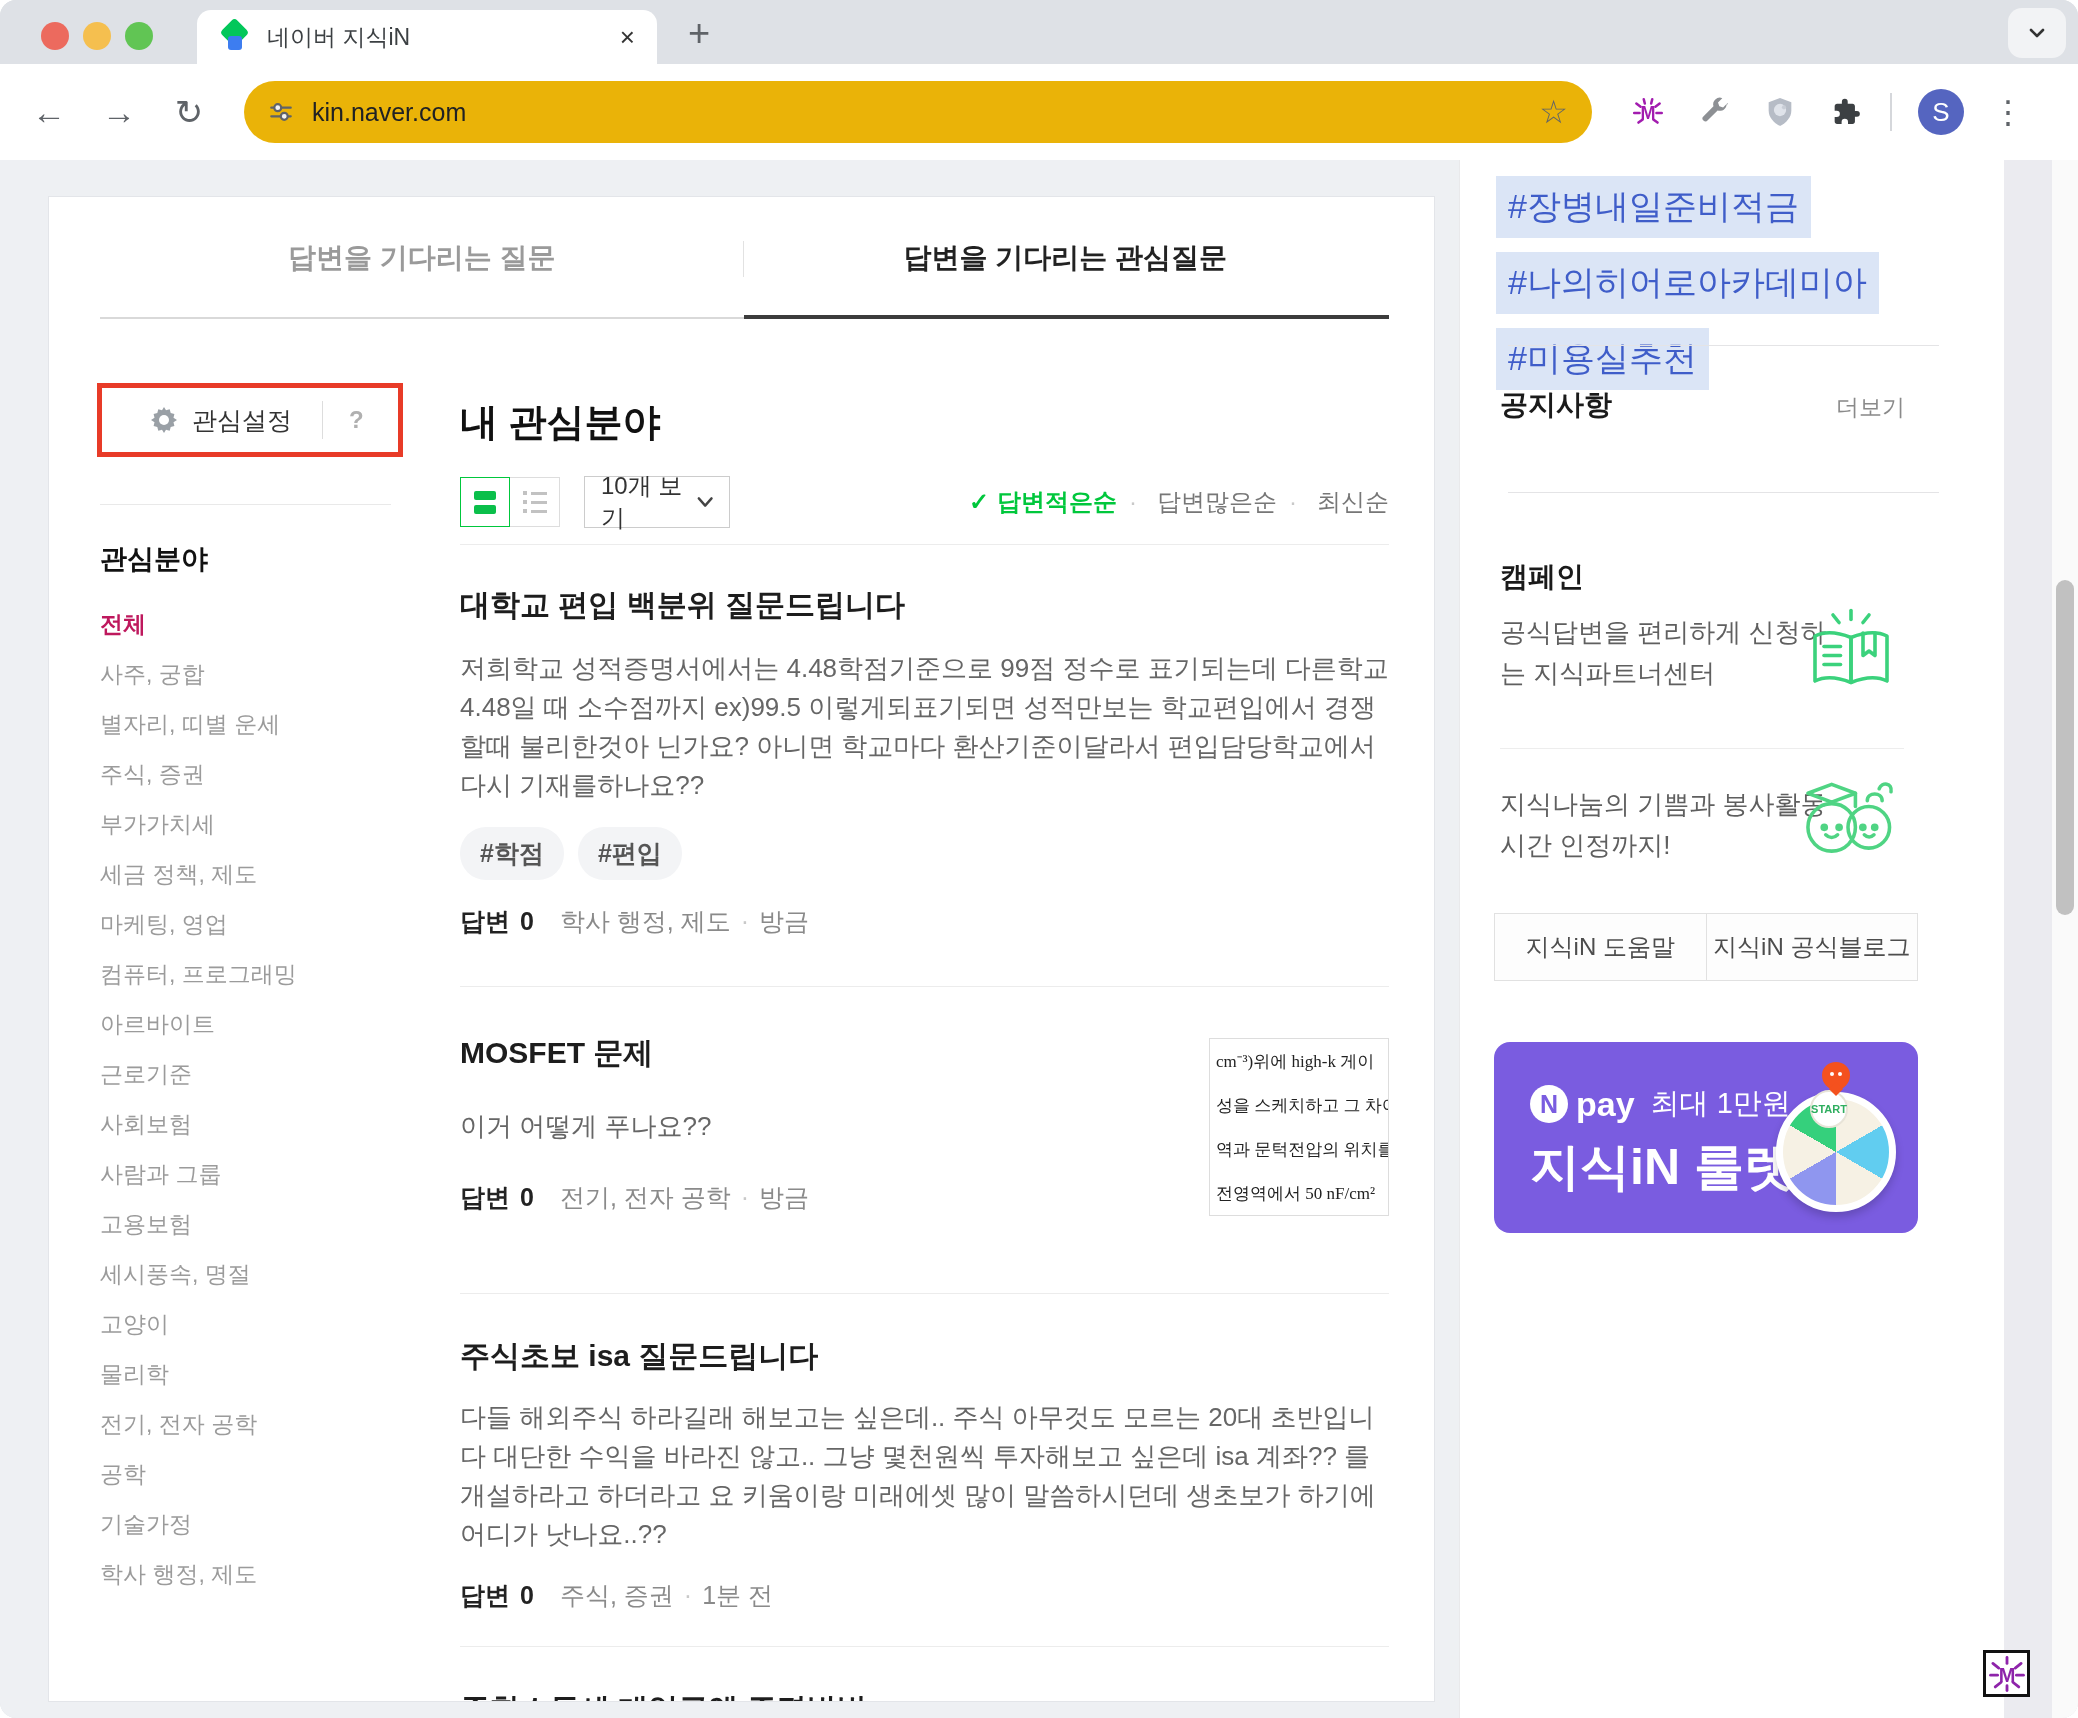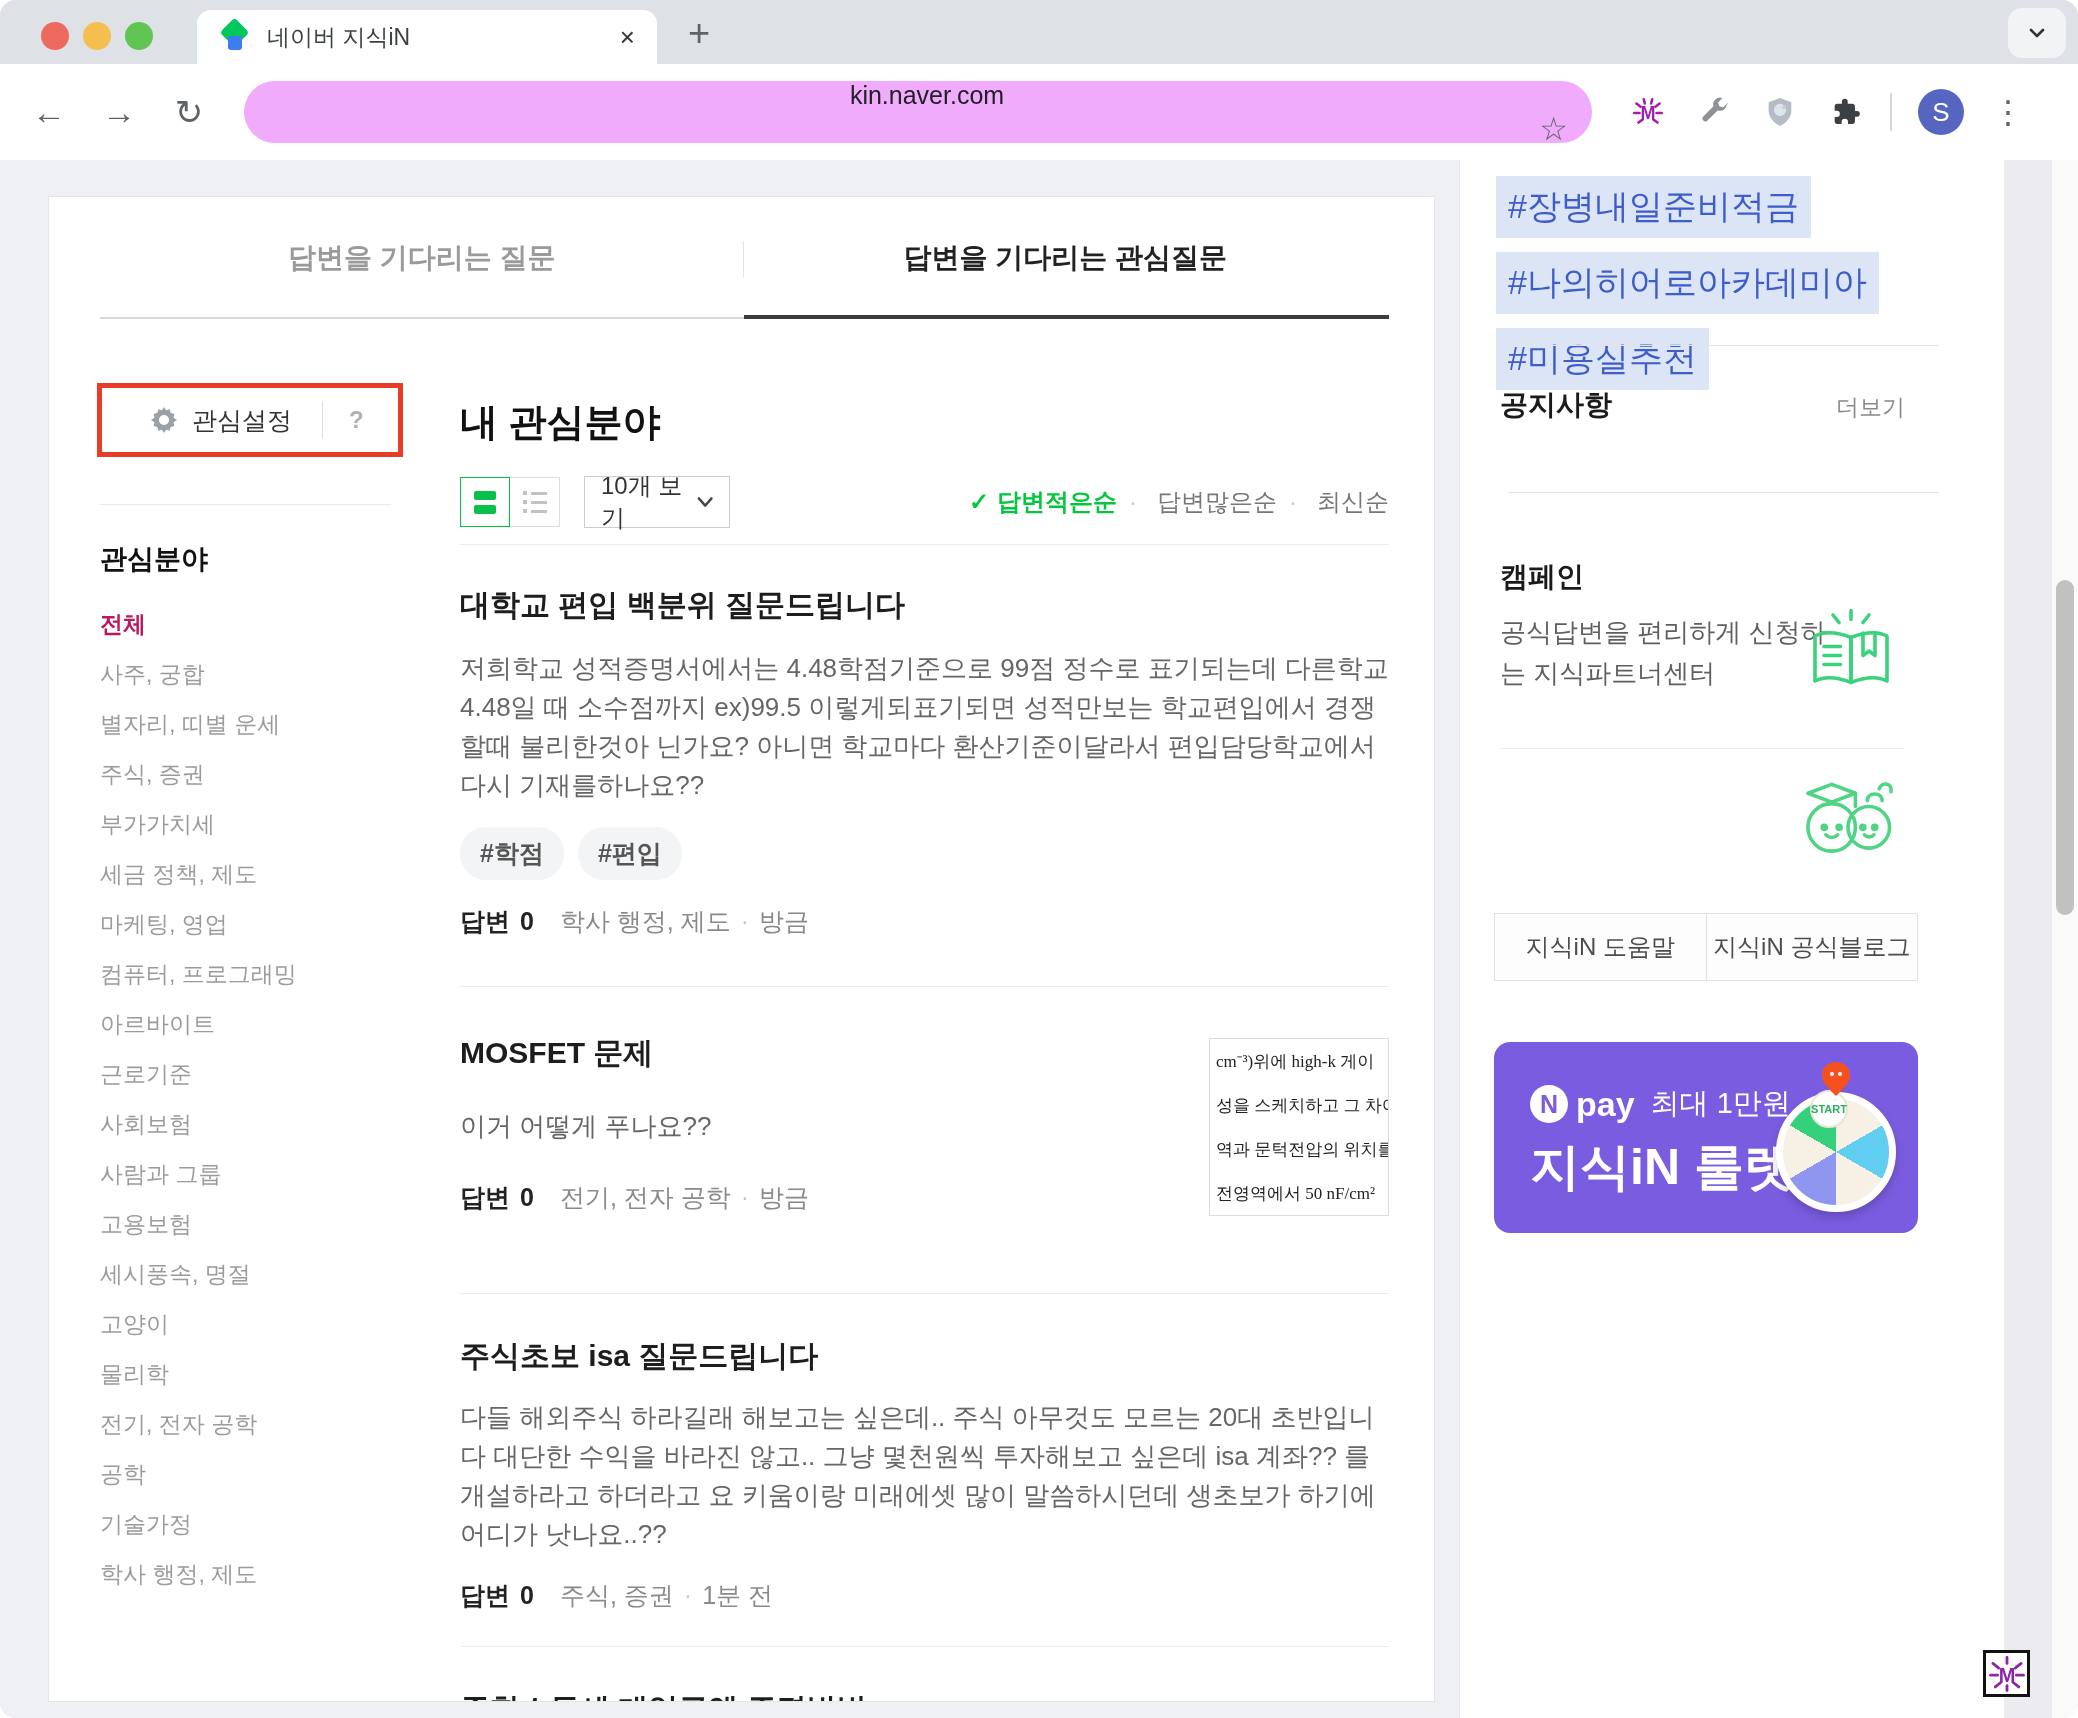"kin.naver.com" .urlbar { background: #f0abfc -> #eab308; flex-direction: column -> none }
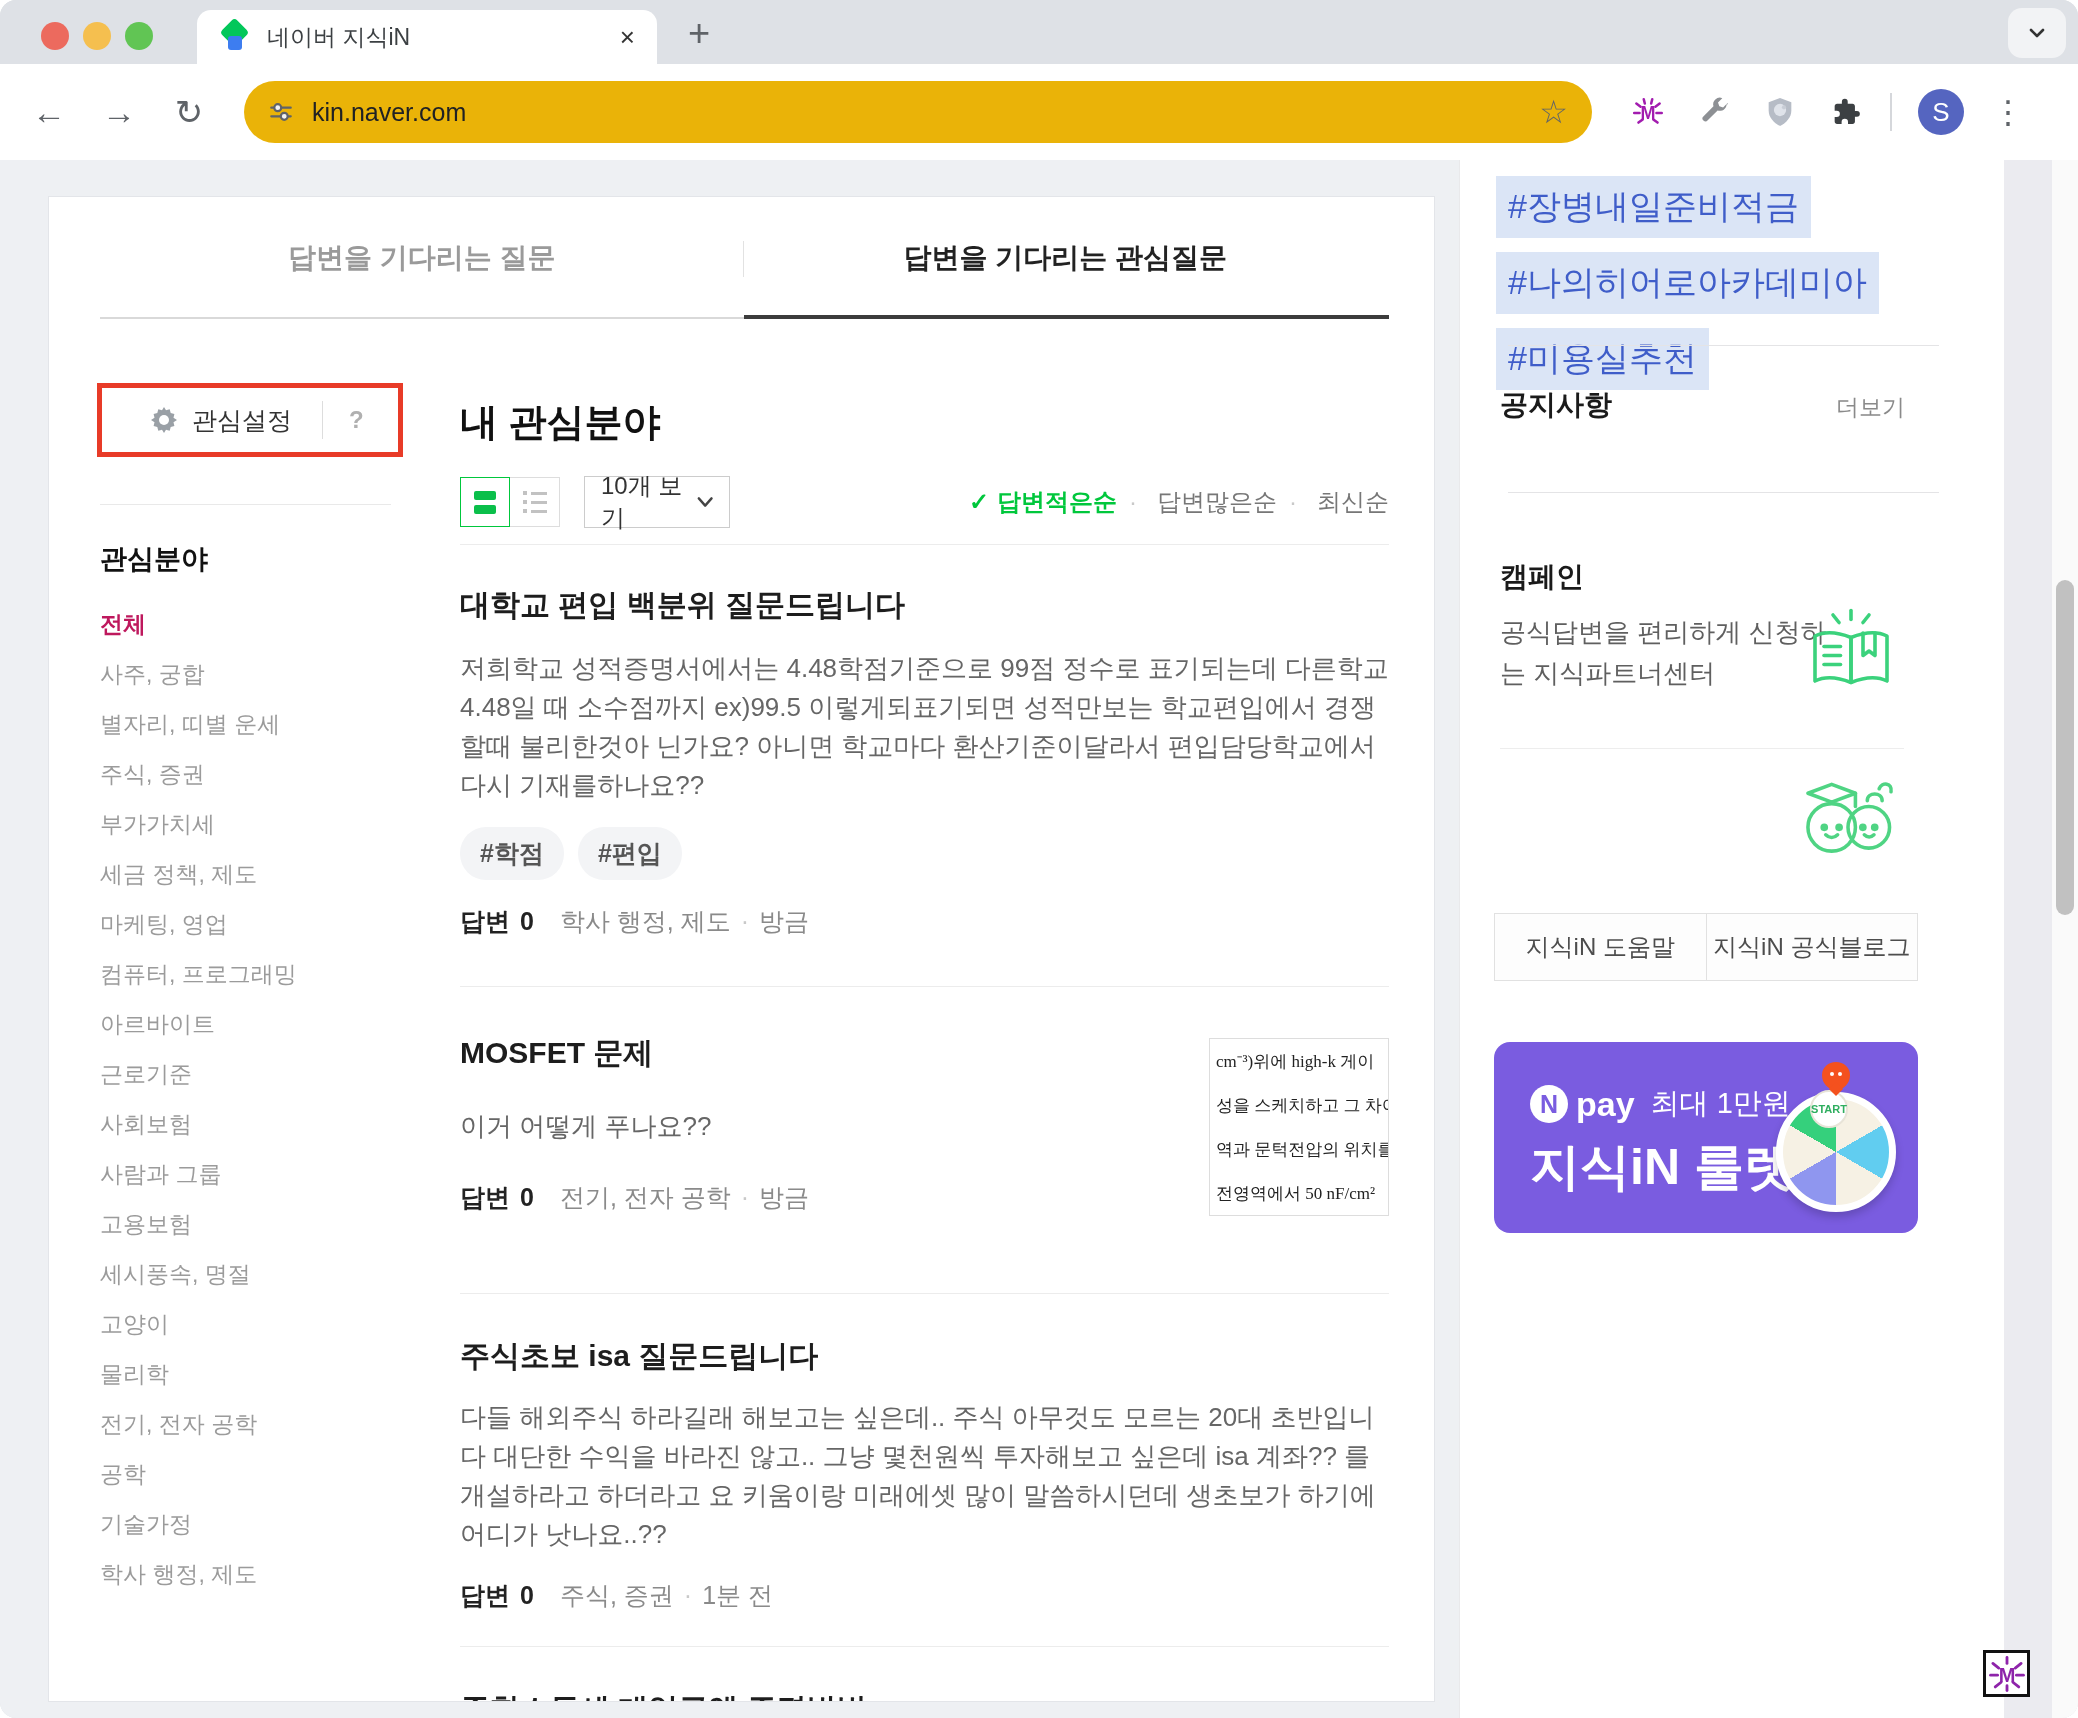"지식나눔의 기쁨과 봉사활동 시간 인정까지!" div.camp-text2 { html: none -> <div>지식나눔의 기쁨과 봉사활동 시간 인정까지!</div> }
